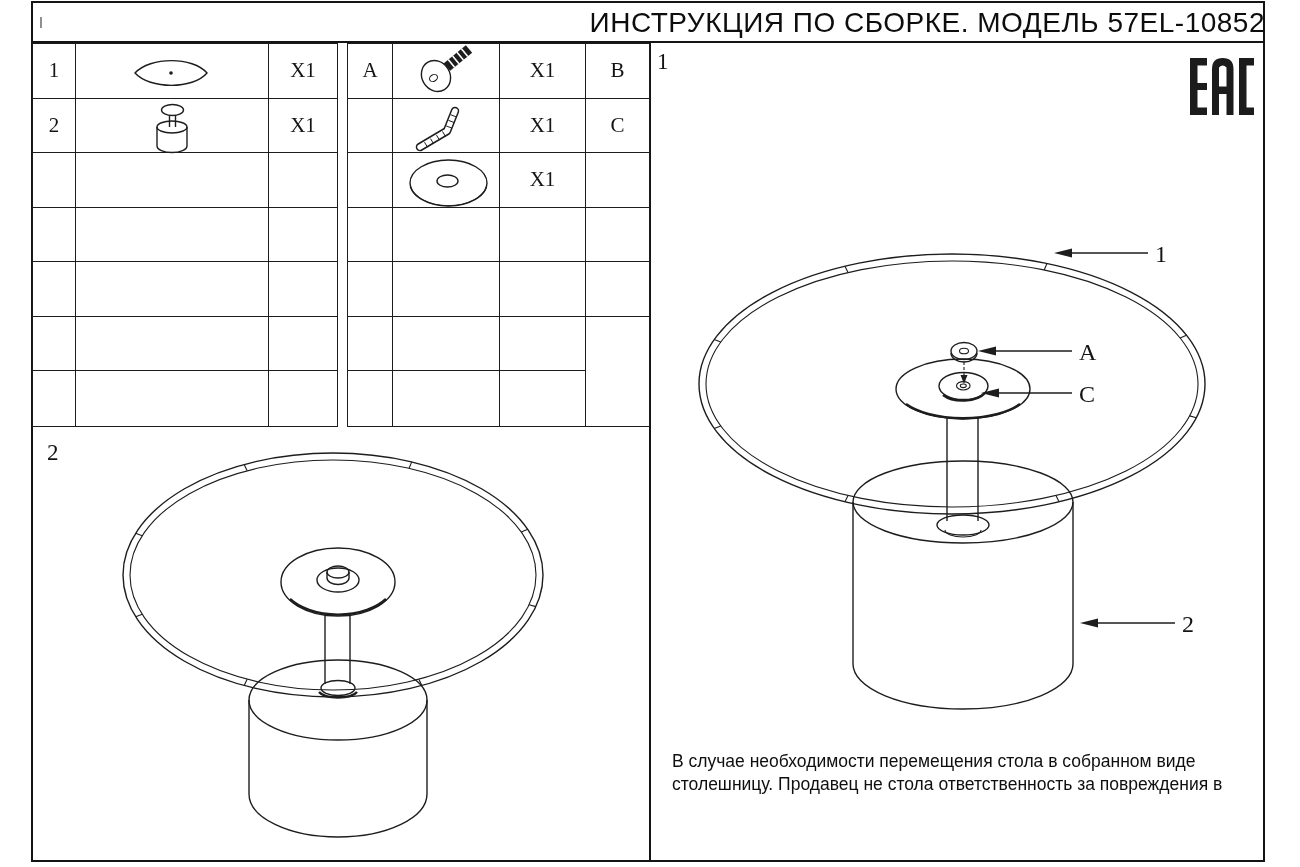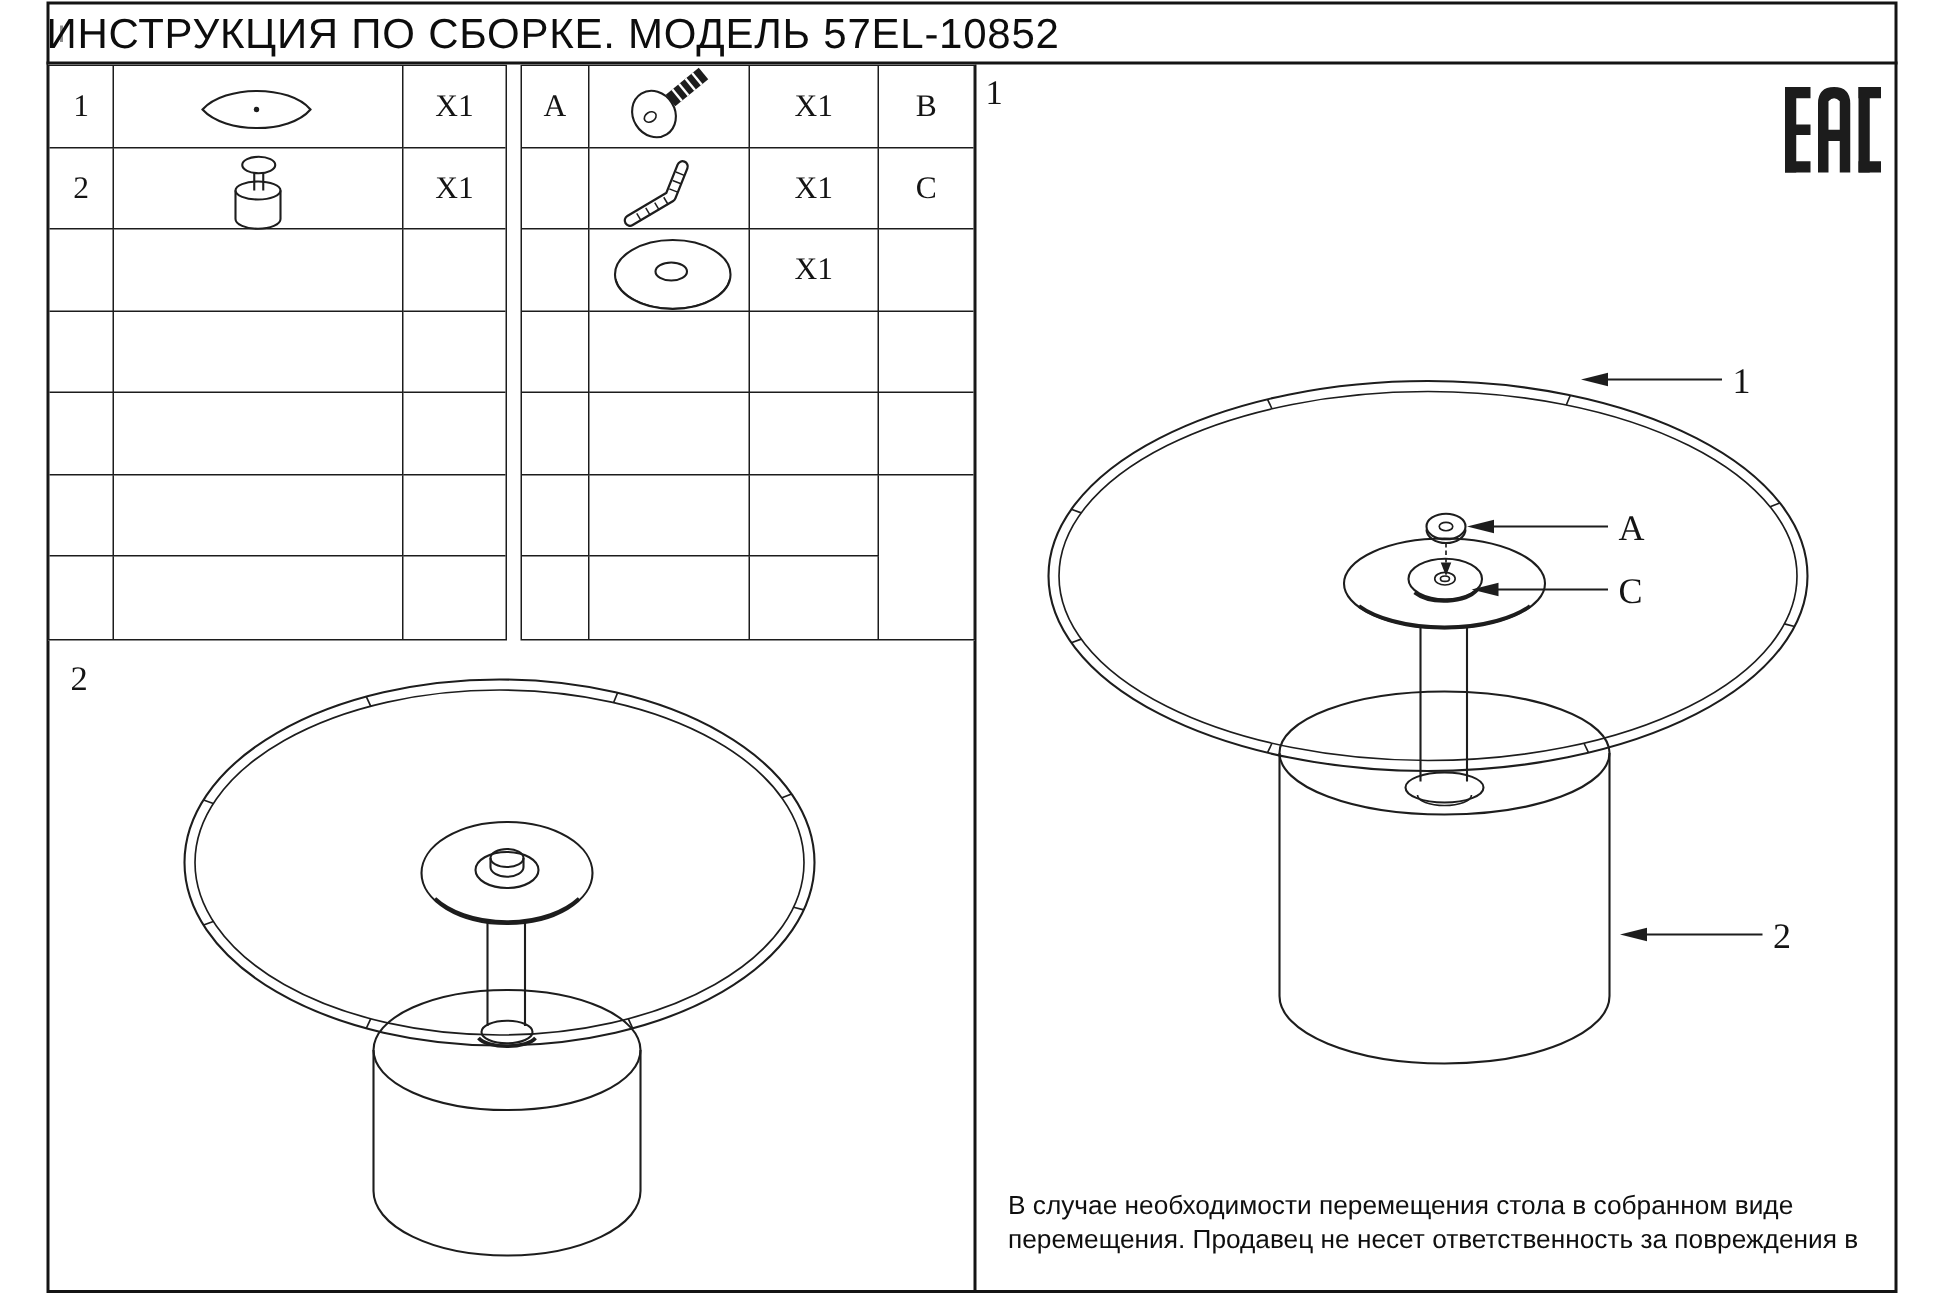"ИНСТРУКЦИЯ ПО СБОРКЕ. МОДЕЛЬ 57EL-10852" .title { text-align: left -> right }
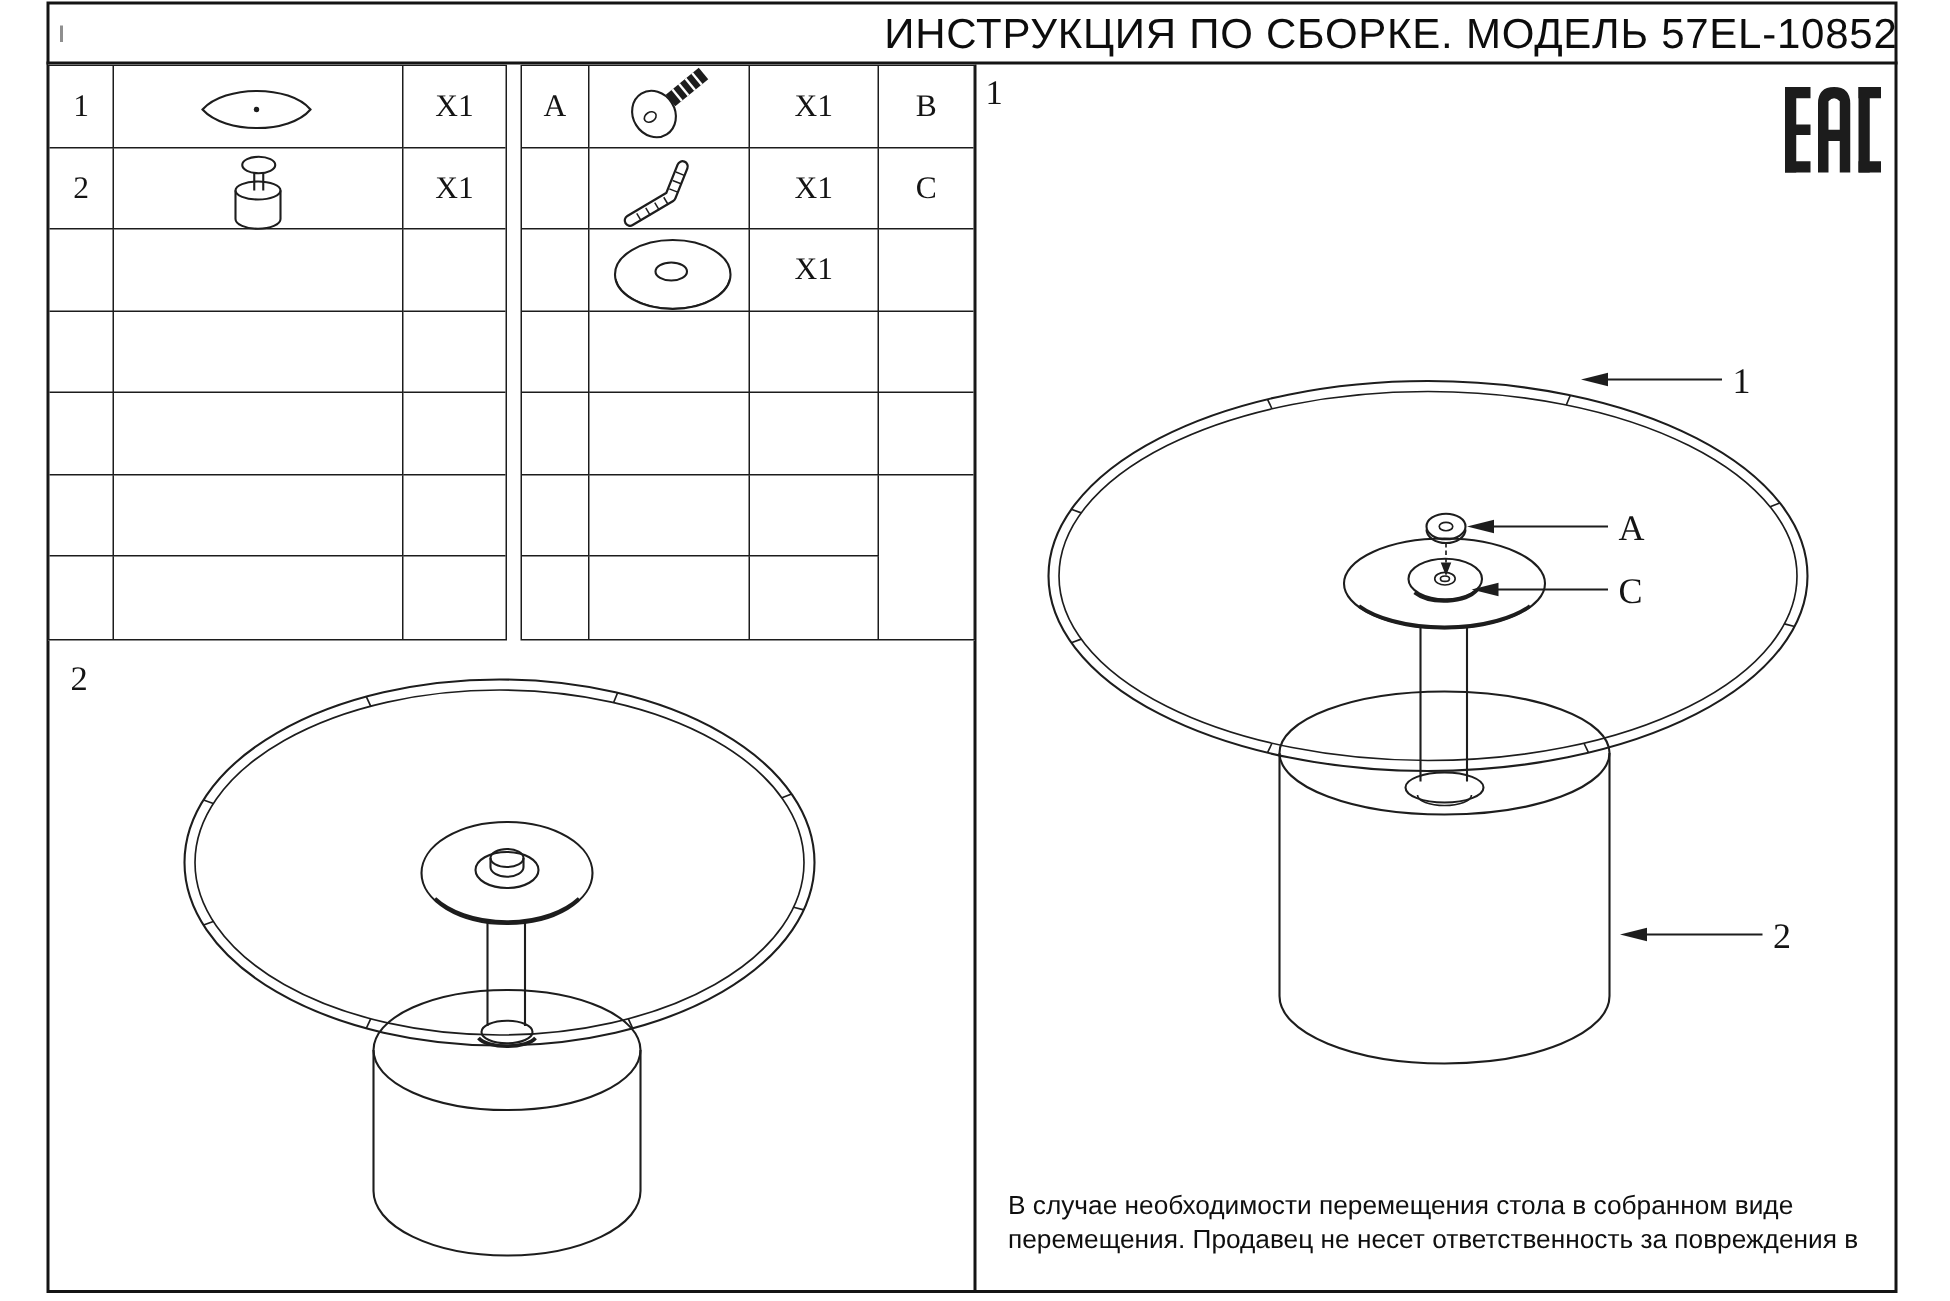"В случае необходимости перемещения стола" .note { top: 792px -> 750px }
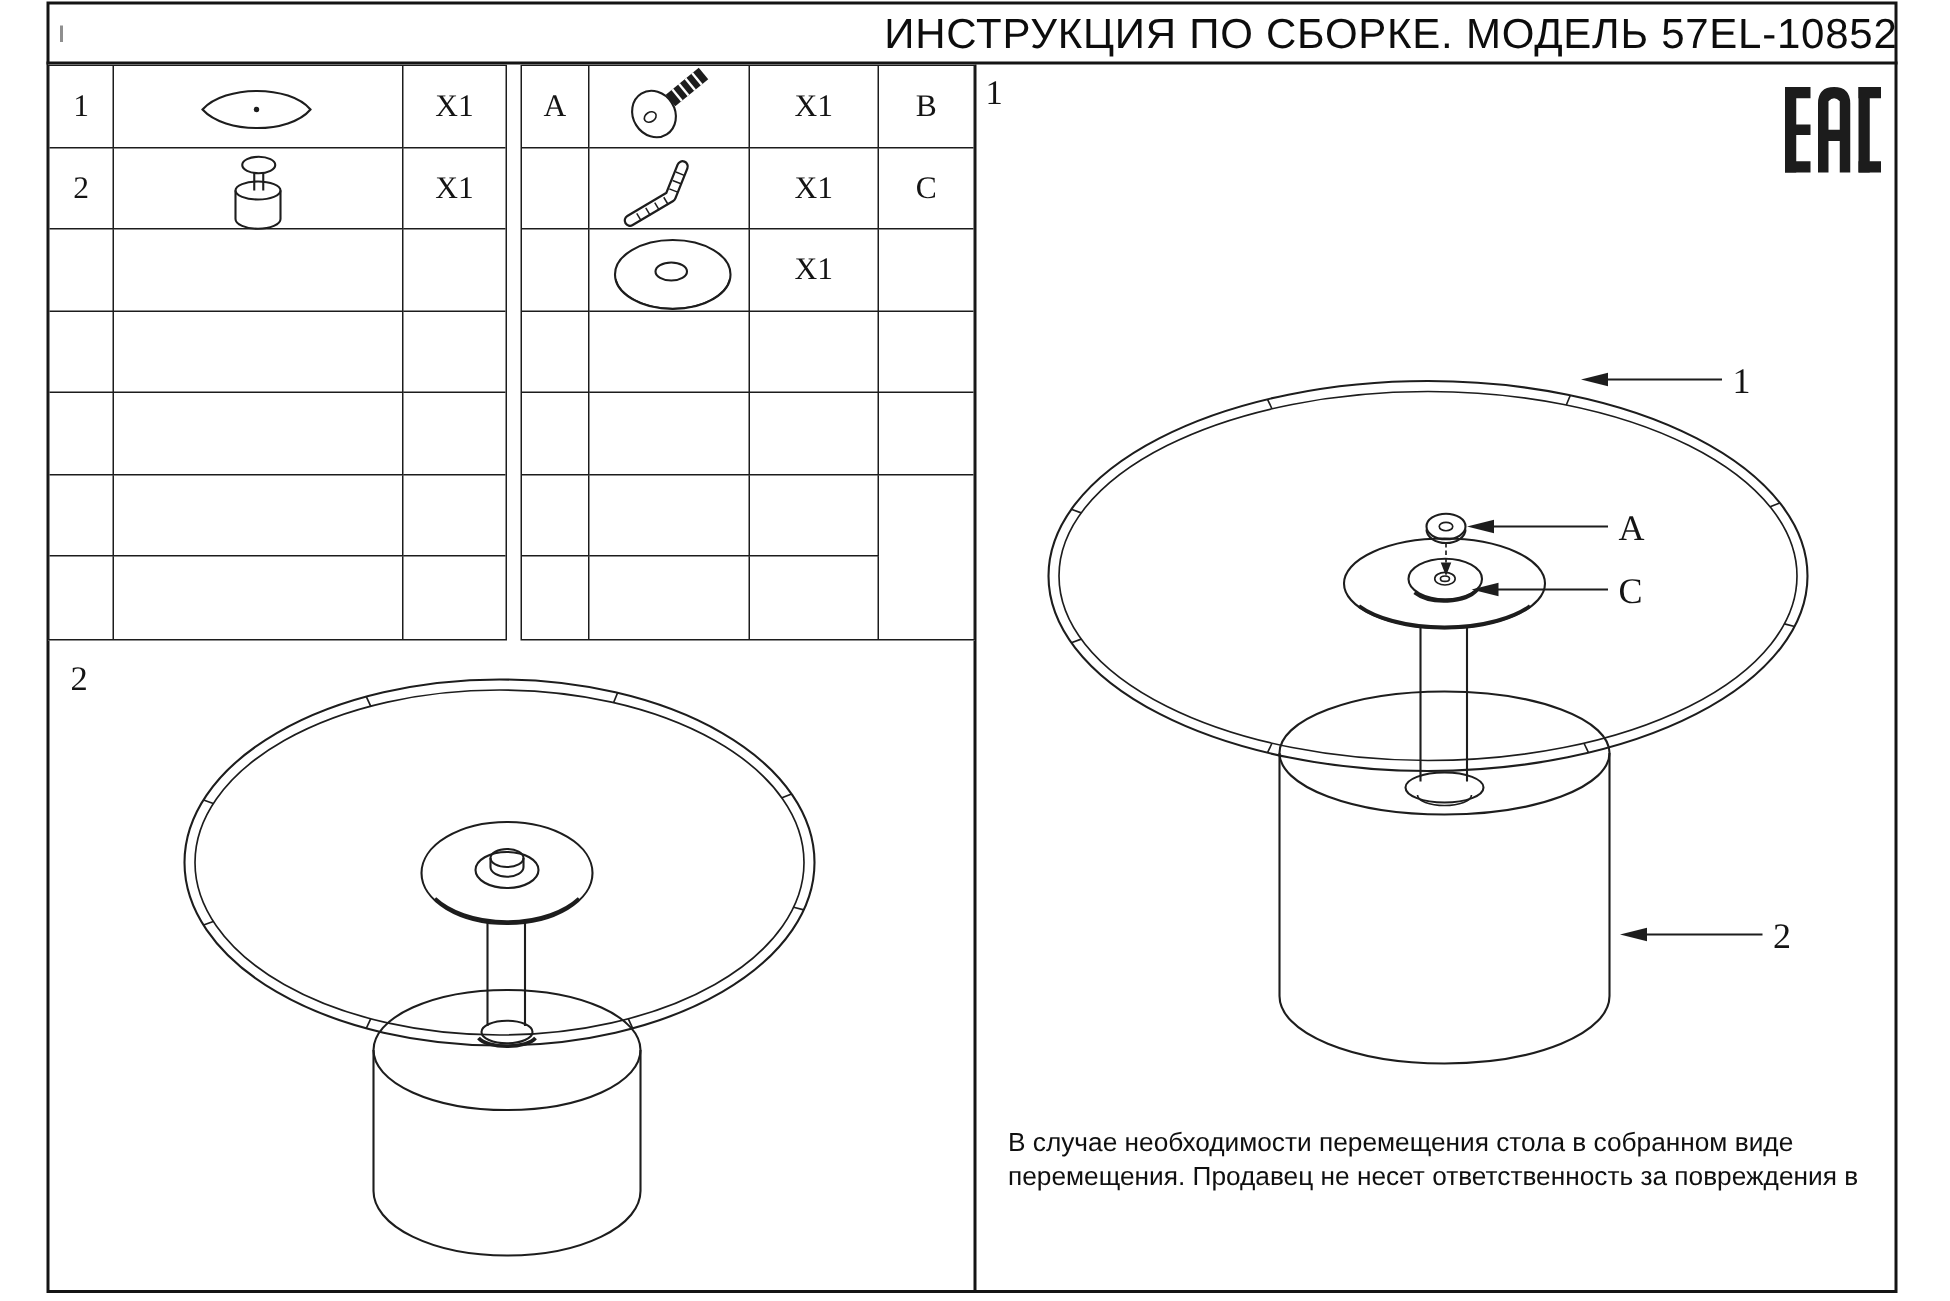"перемещения. Продавец не несет" div { text: перемещения. Продавец не несет -> столешницу. Продавец не стола }
